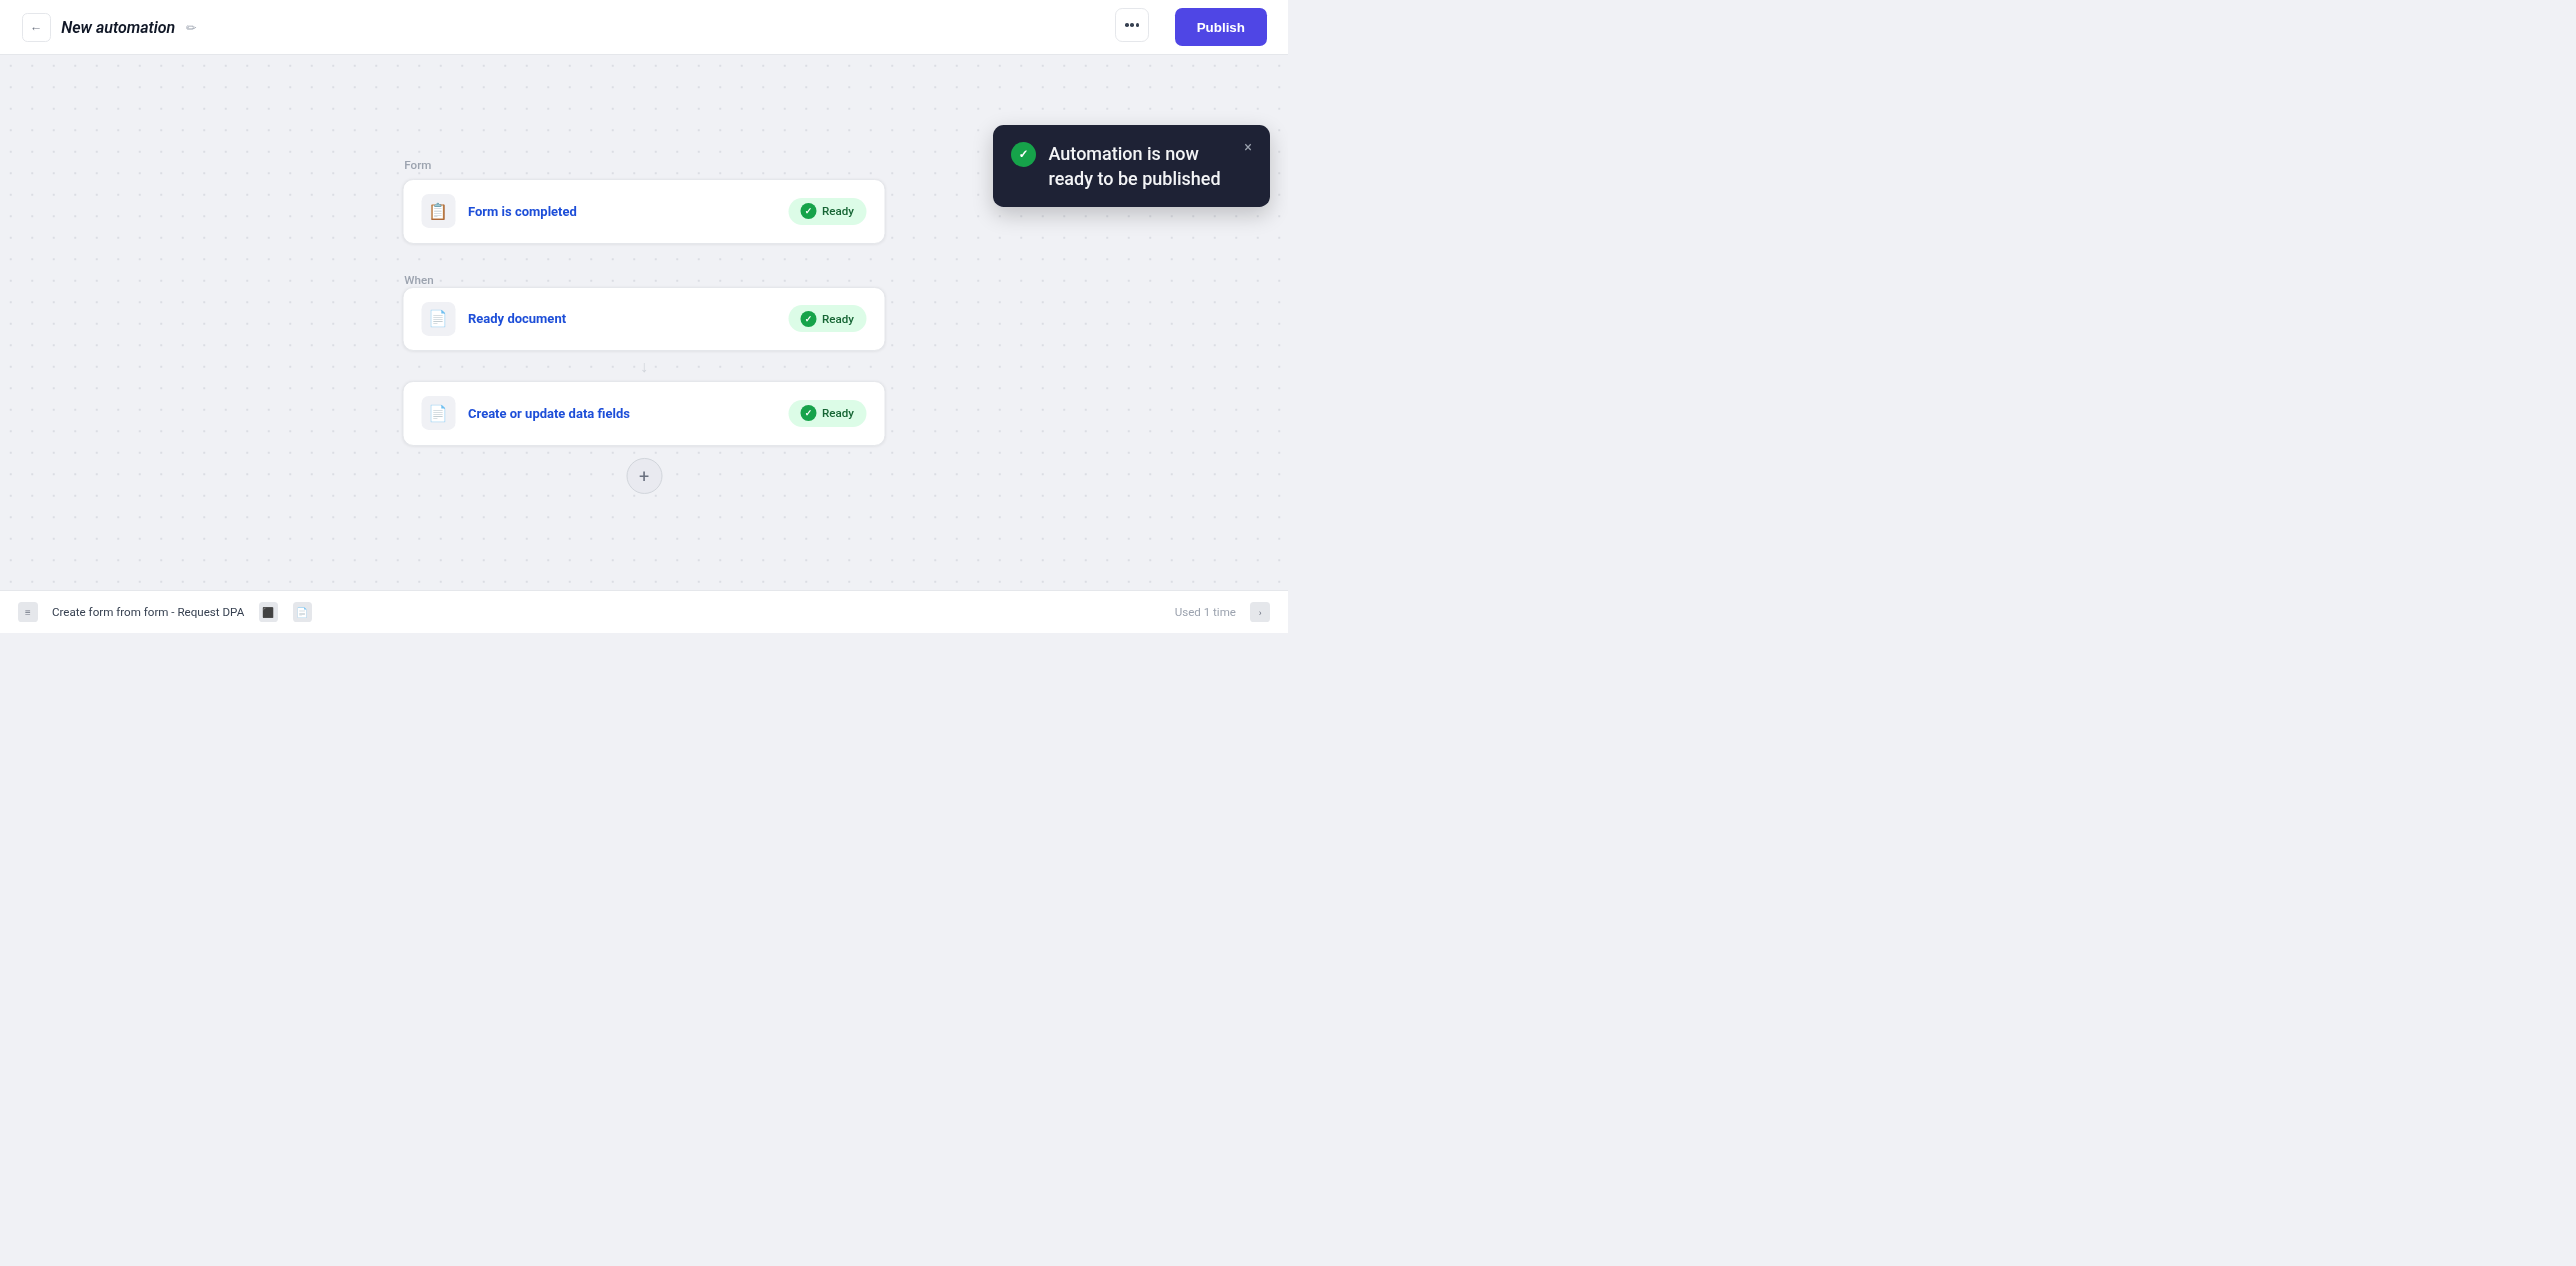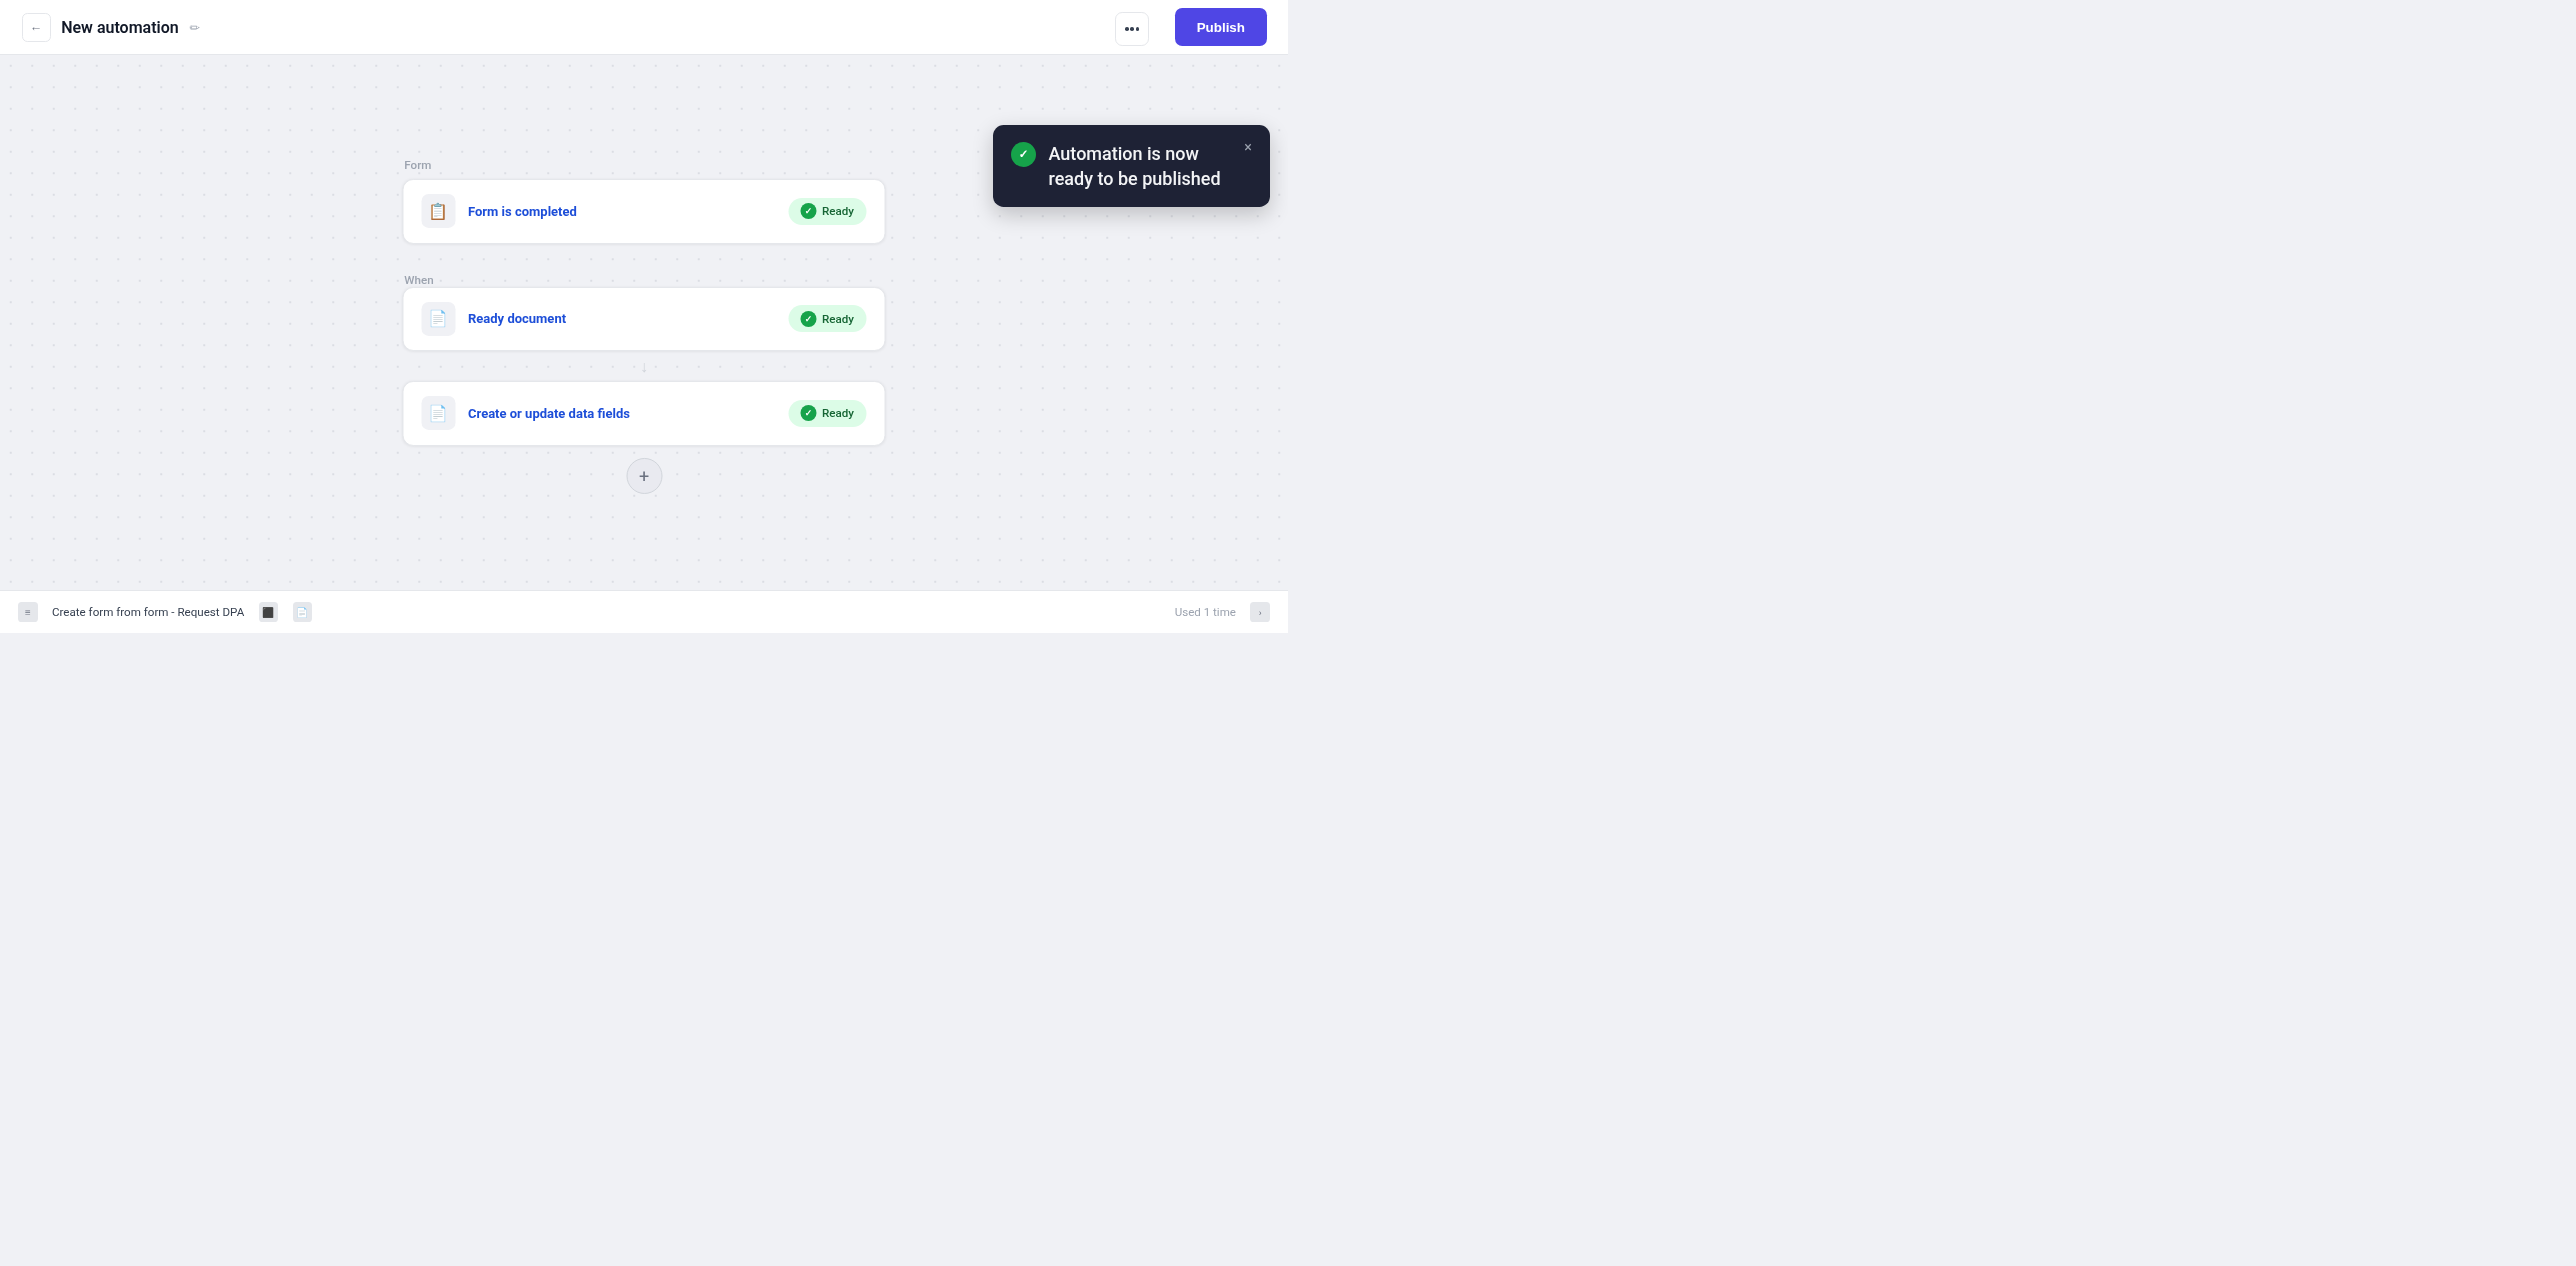"New automation" .page-title { font-style: none -> italic }
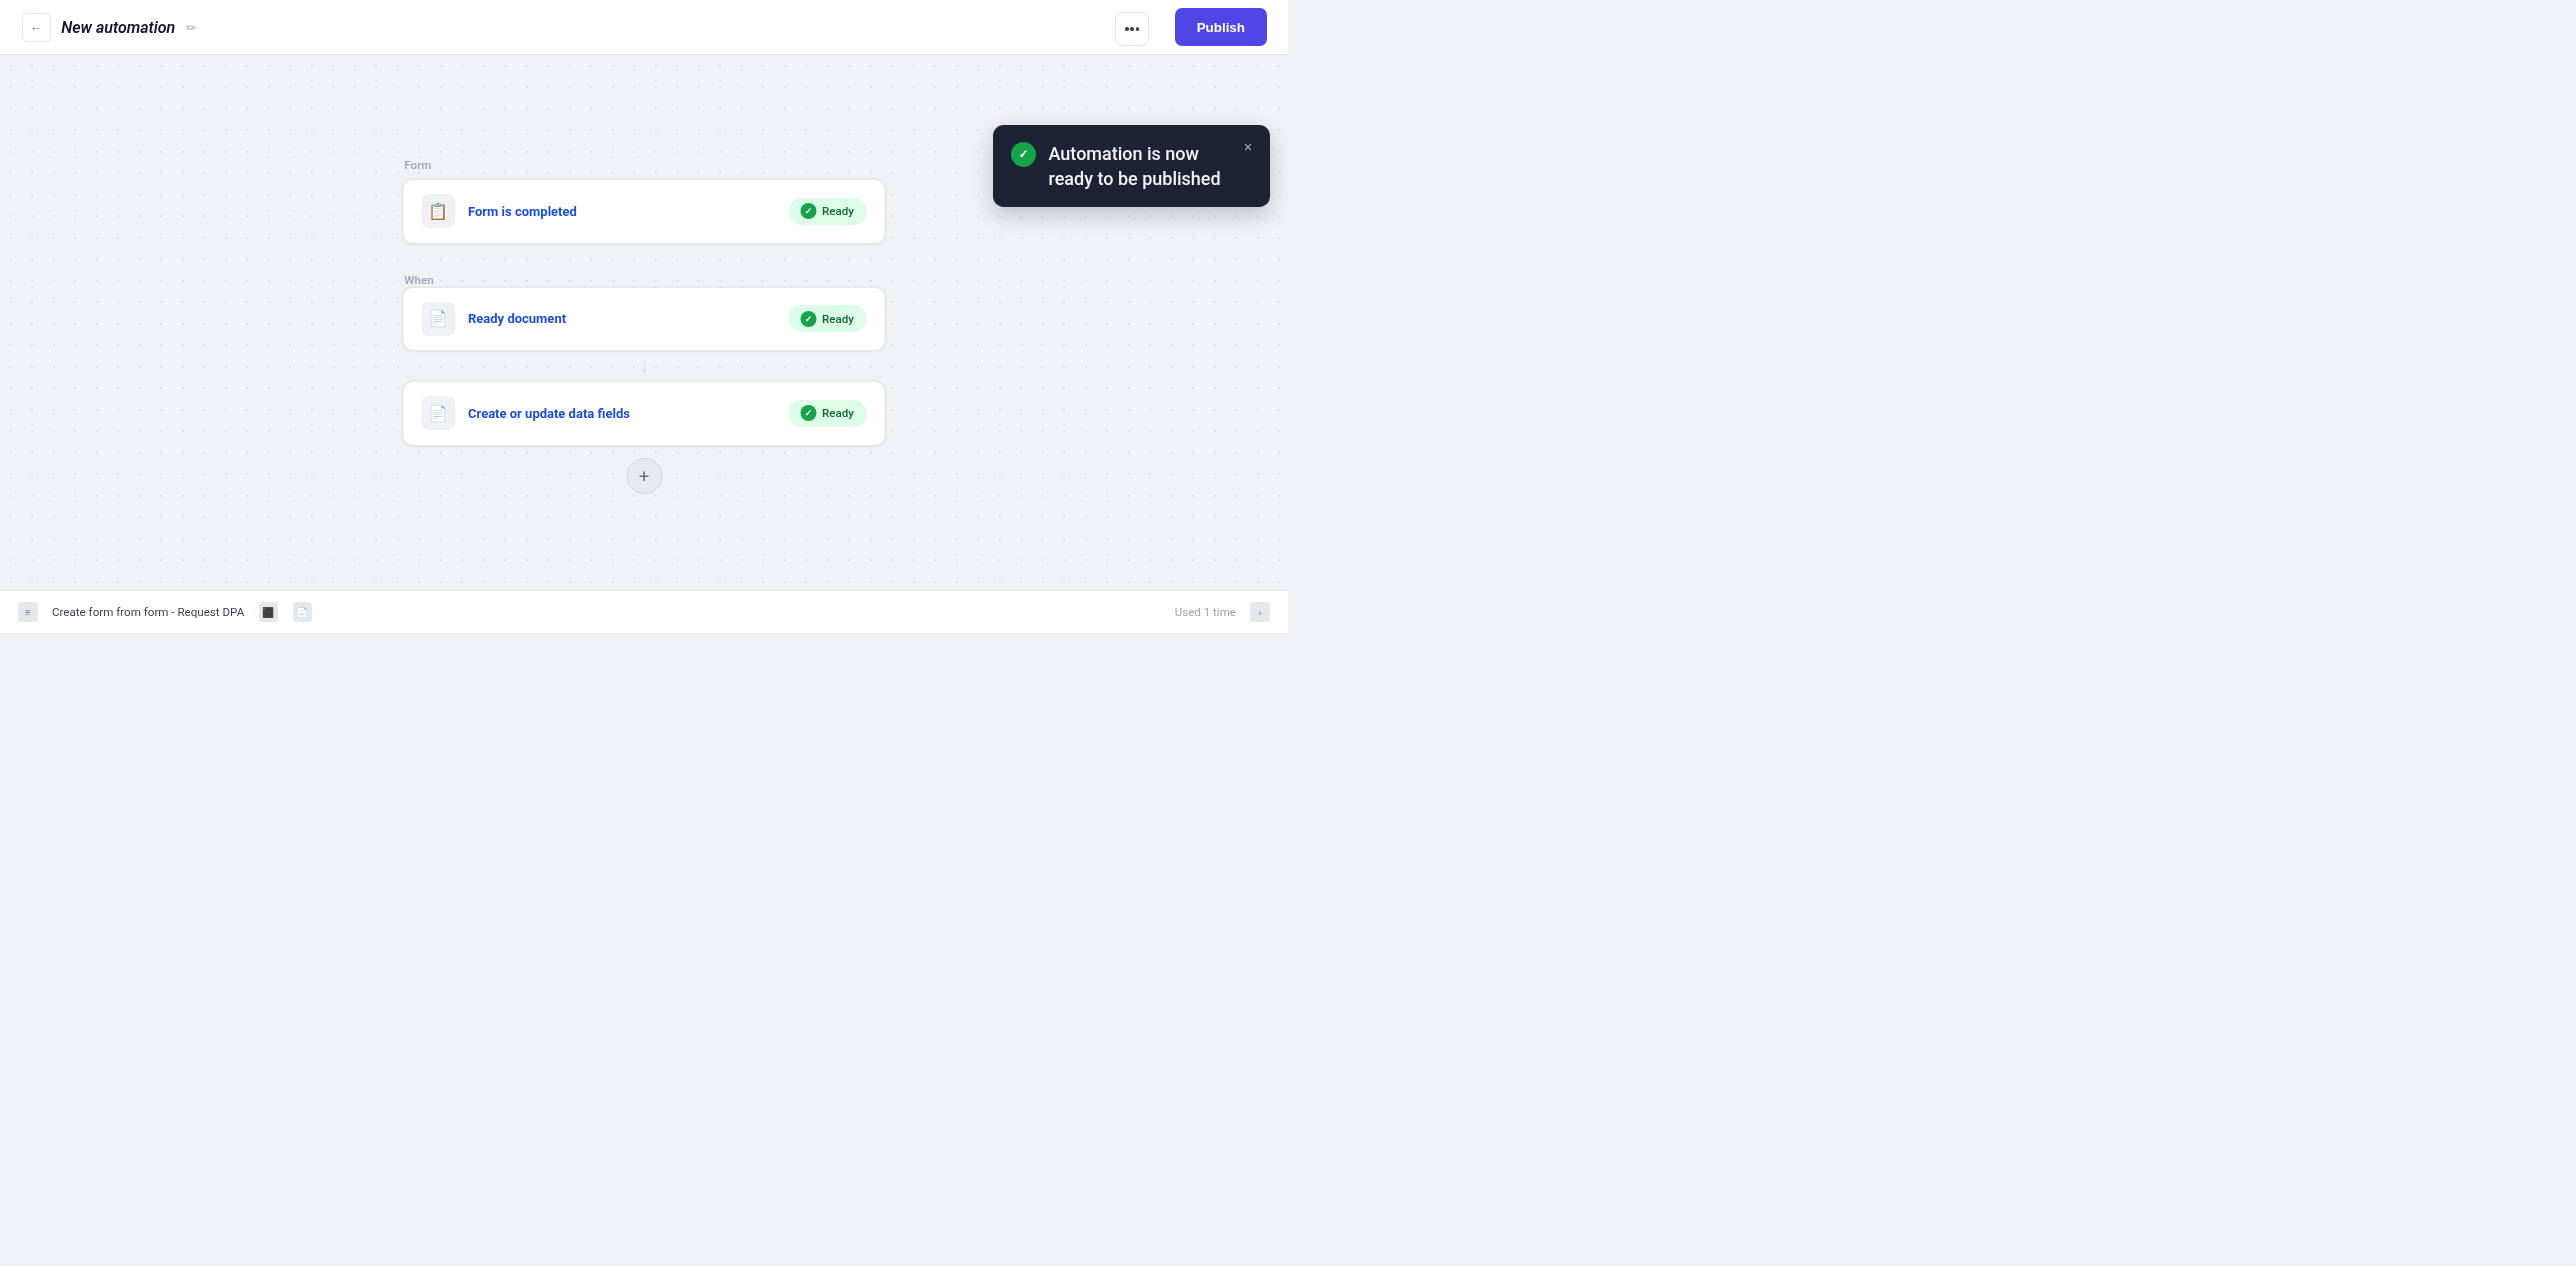"Publish" .header-right { align-items: flex-end -> flex-start }
